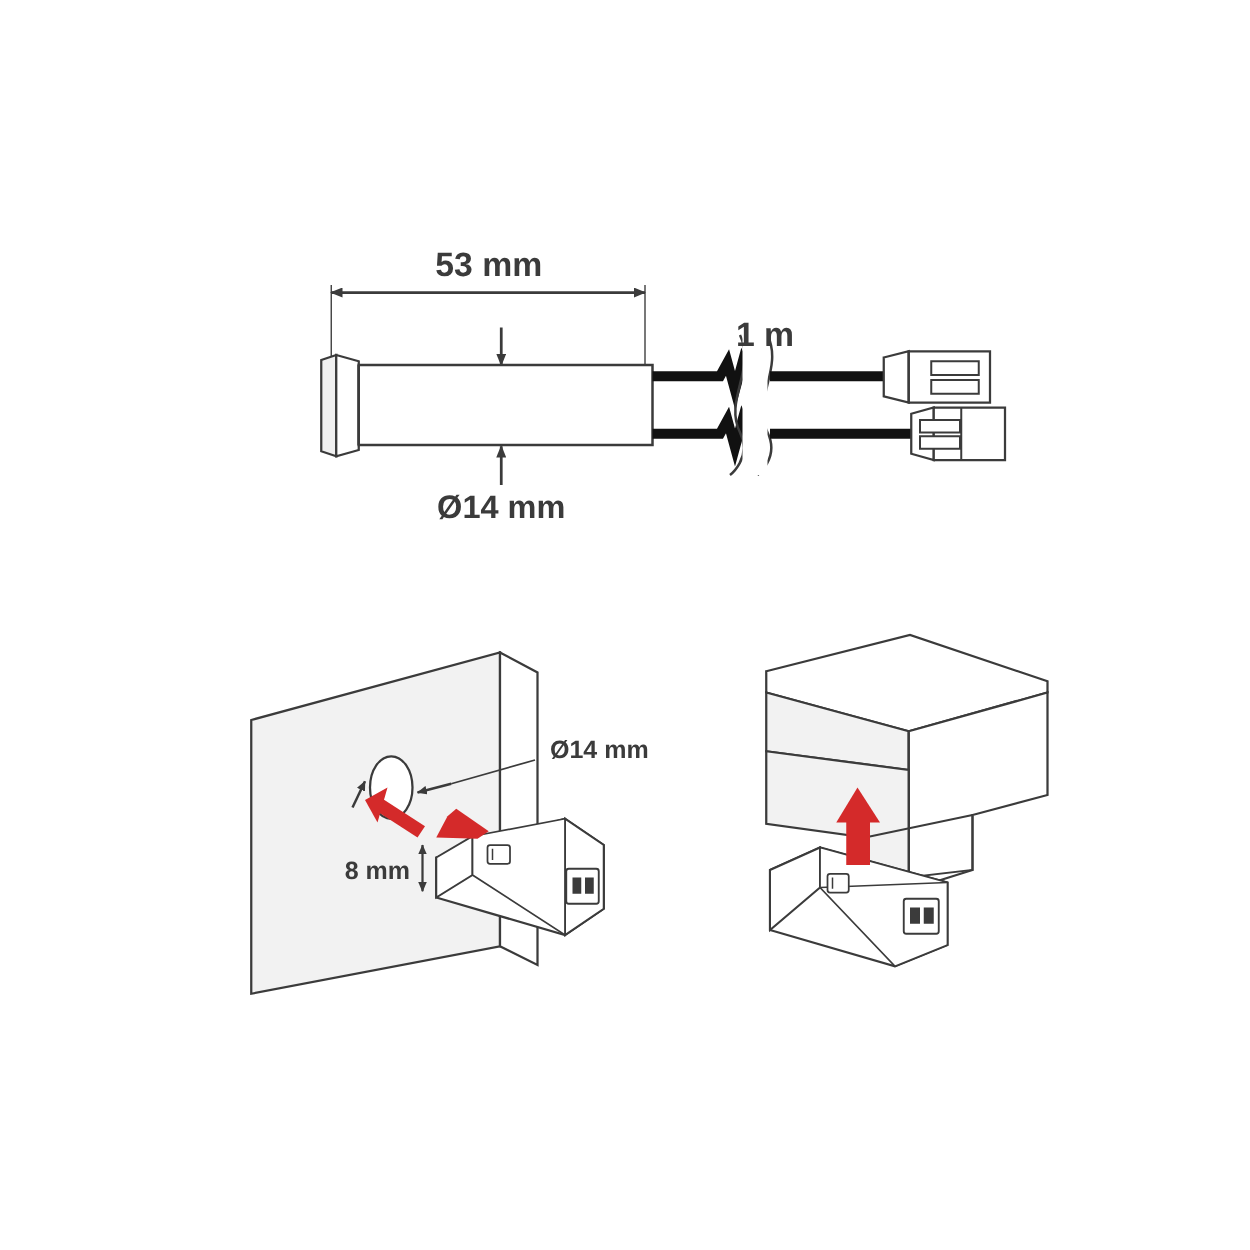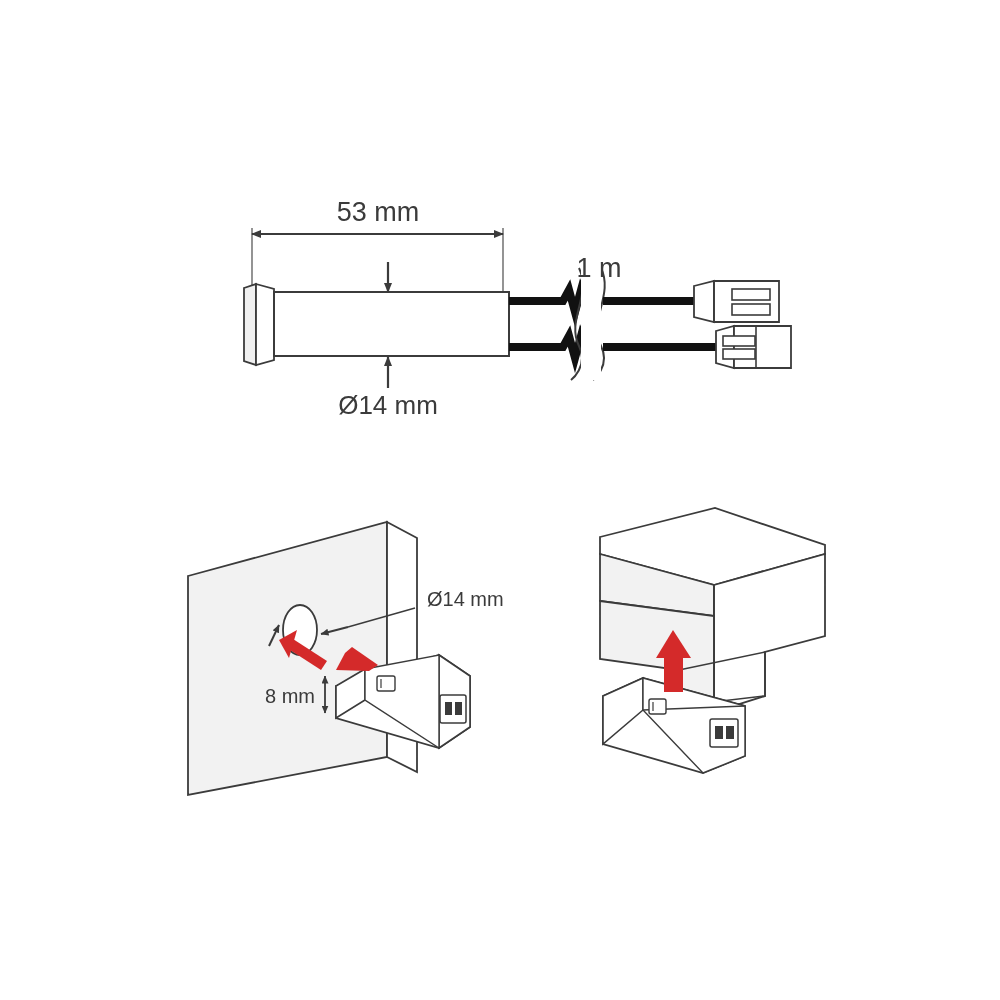"53 mm" #stage { font-weight: none -> bold; left: 3px -> 16px }
